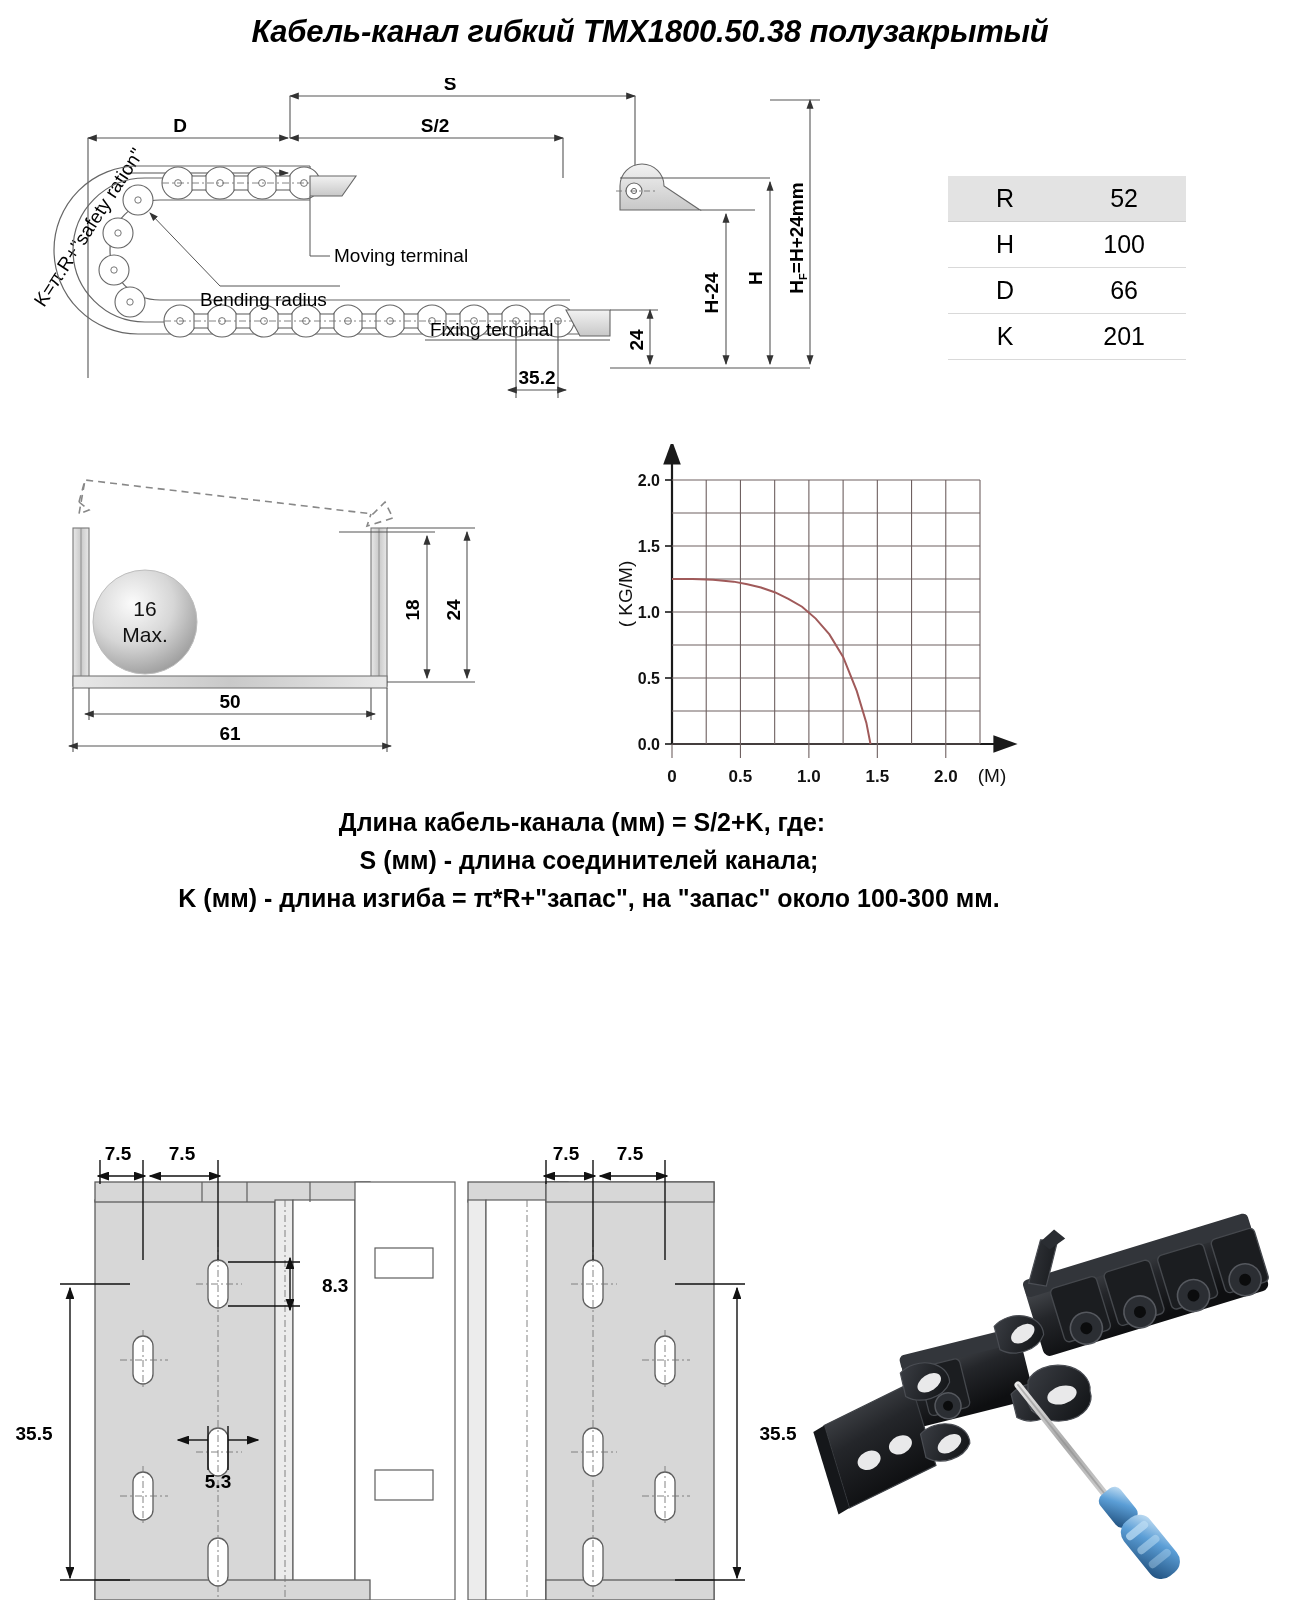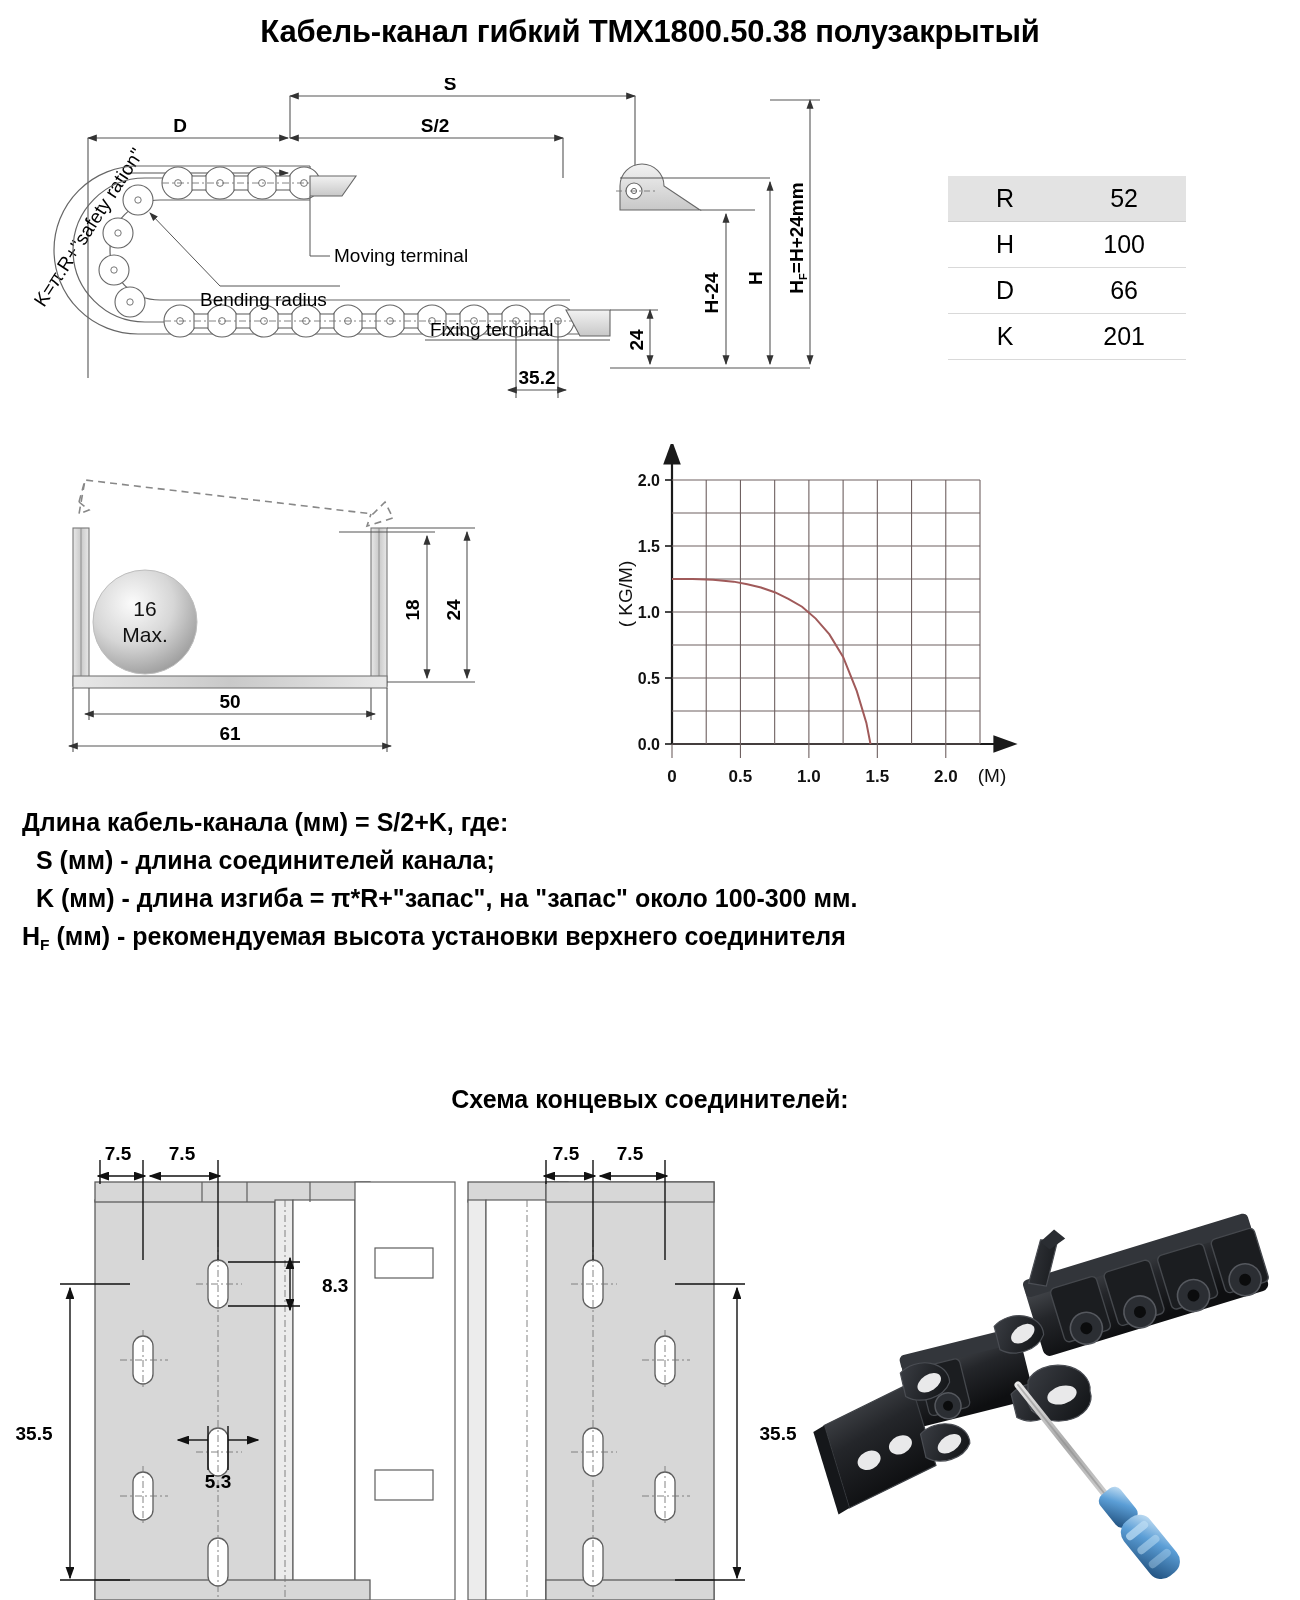"Кабель-канал гибкий TMX1800.50.38" .title { font-style: none -> italic }
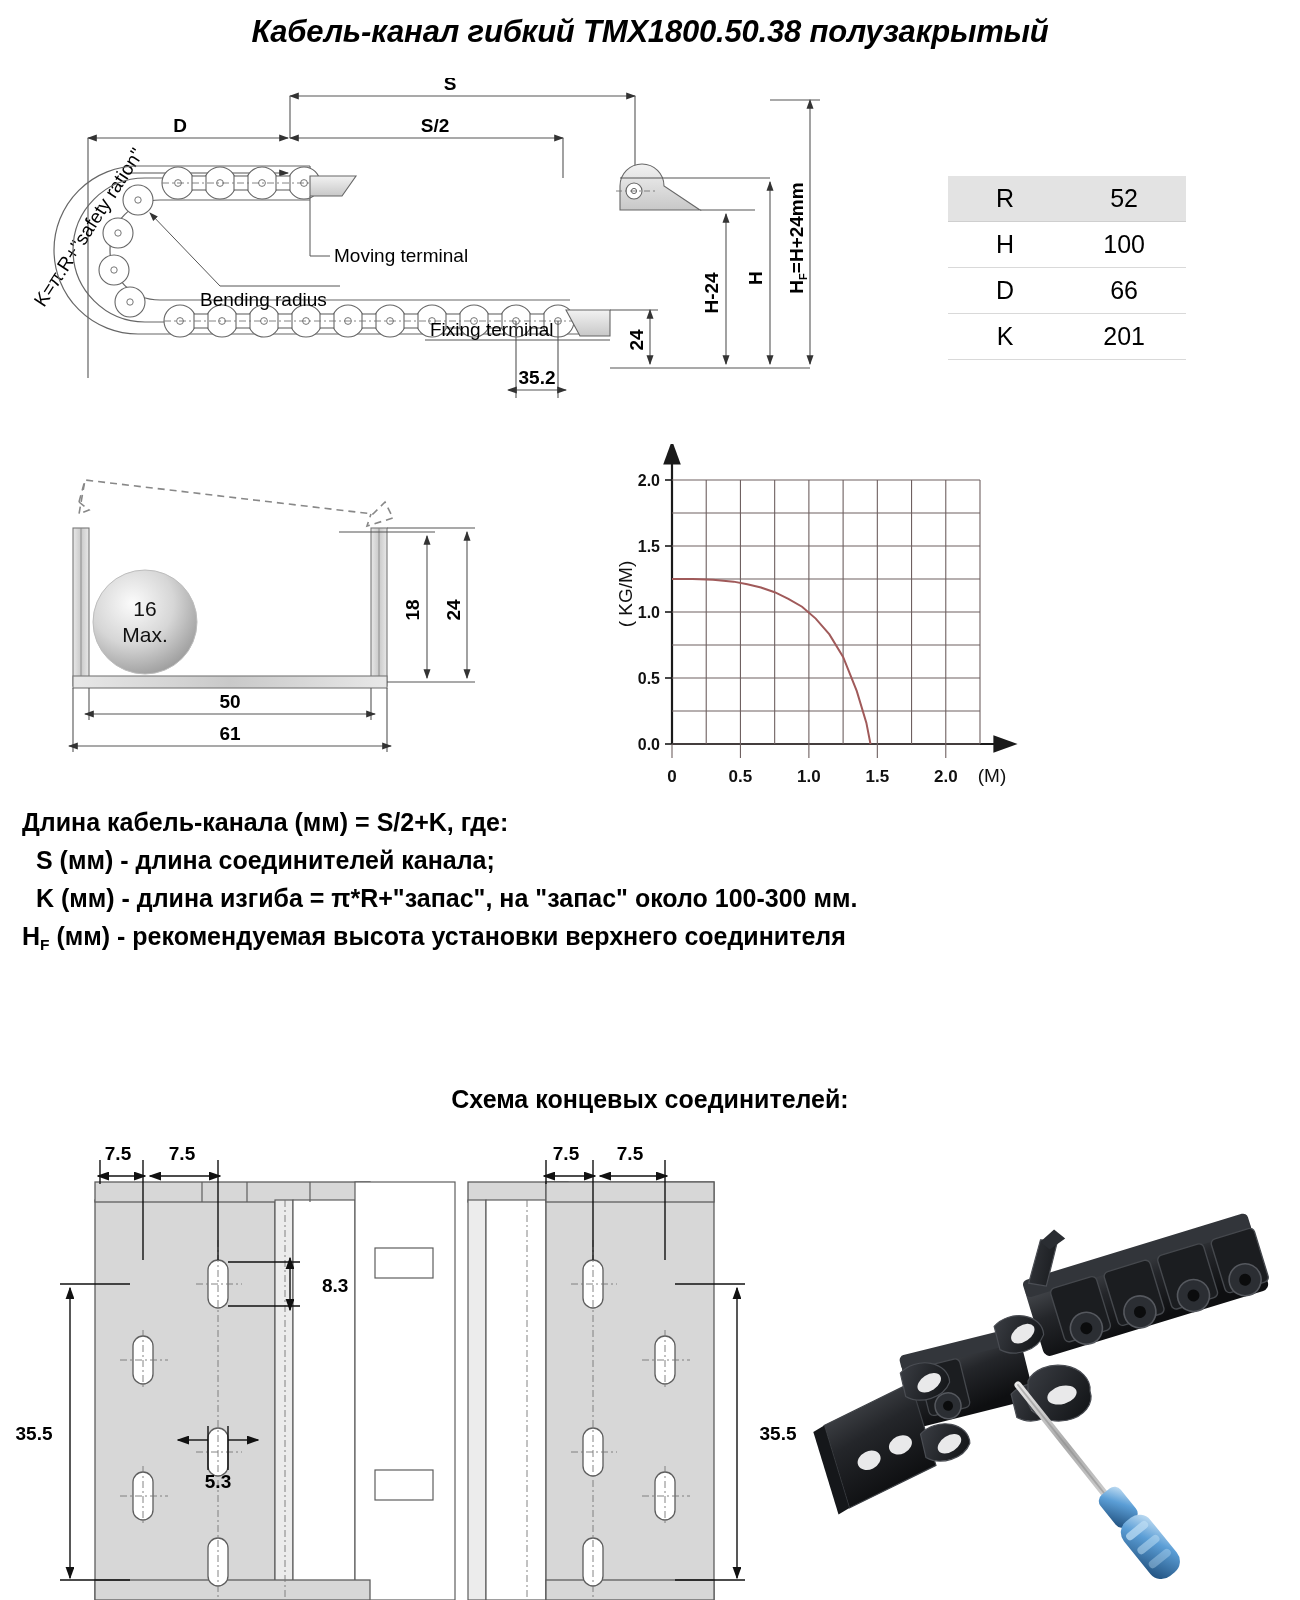"Длина кабель-канала (мм) = S/2+K," .textblock p { text-align: none -> center }
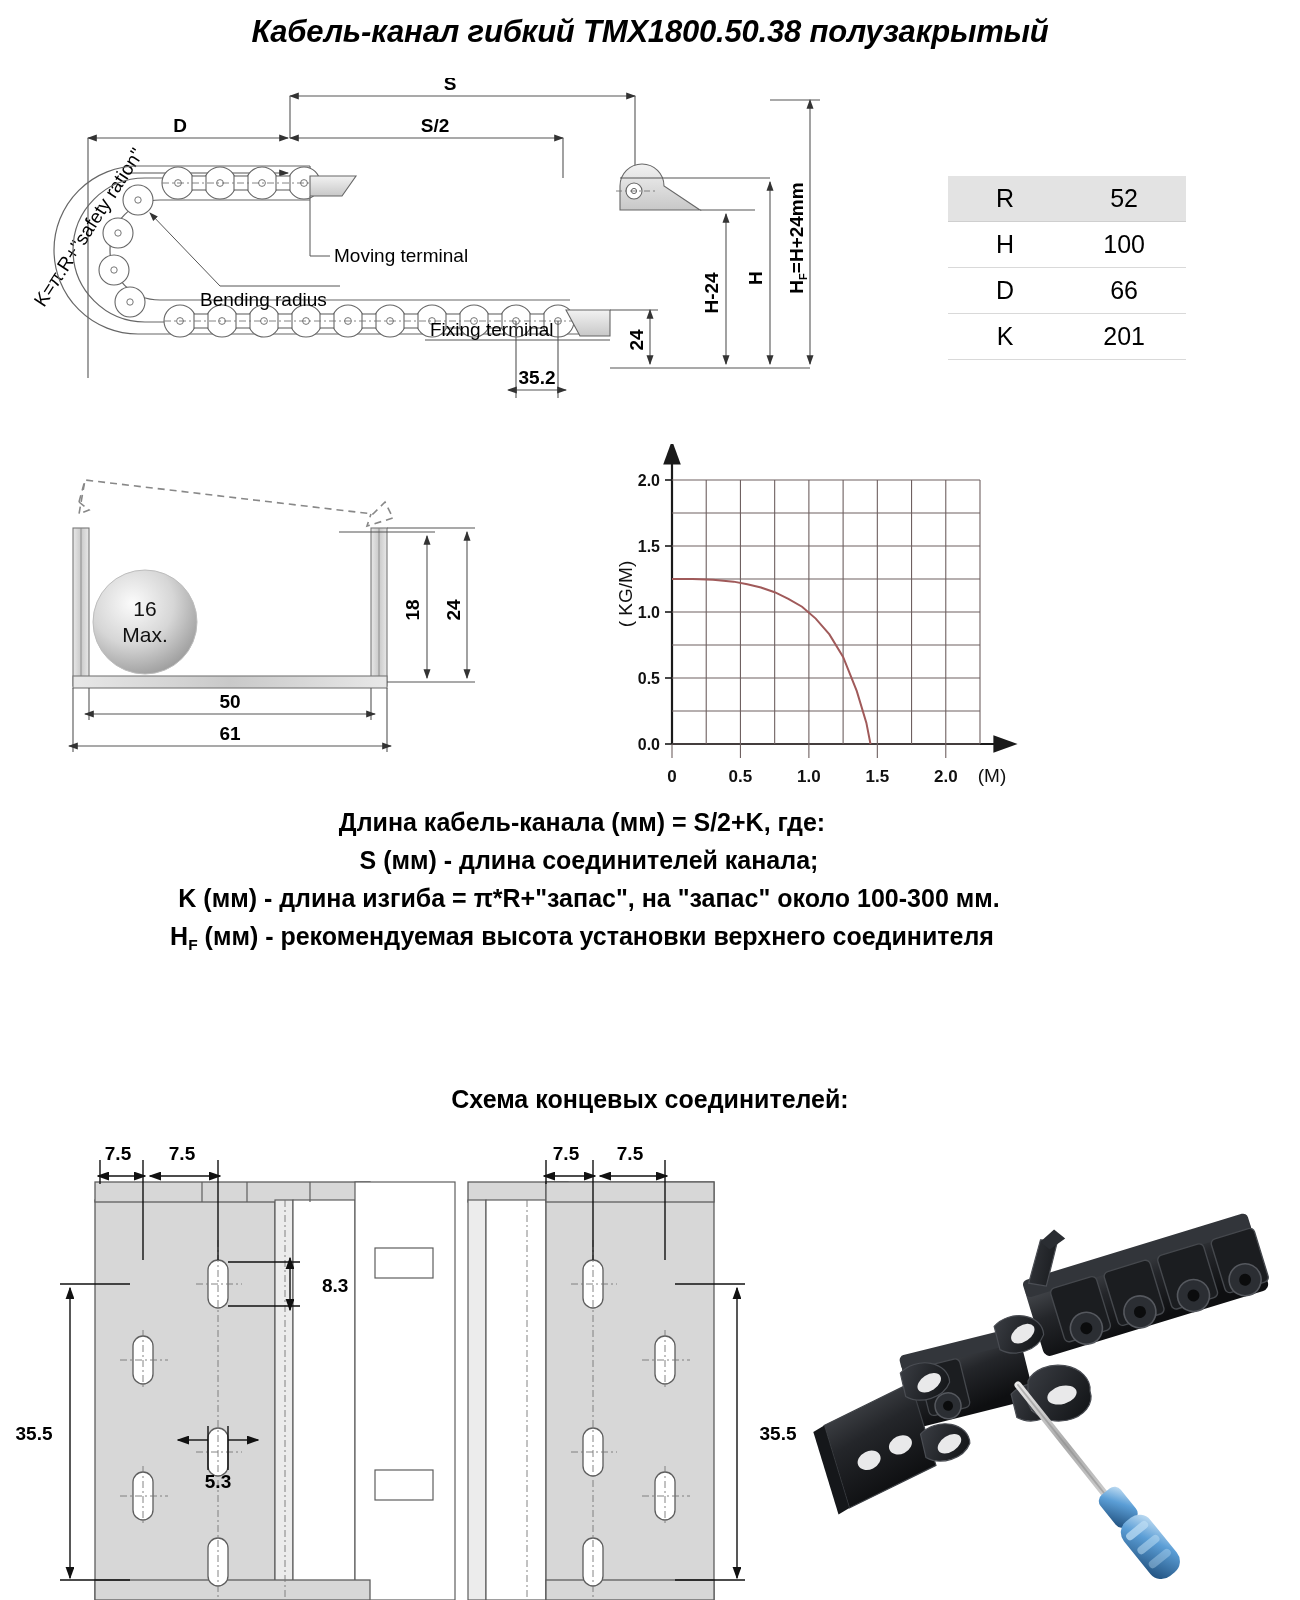"HF (мм) - рекомендуемая высота" p { html: <p><span>H</span><sub>F</sub><span> (мм) - рекомендуемая высота установки верхнего соединителя</span></p> -> none }
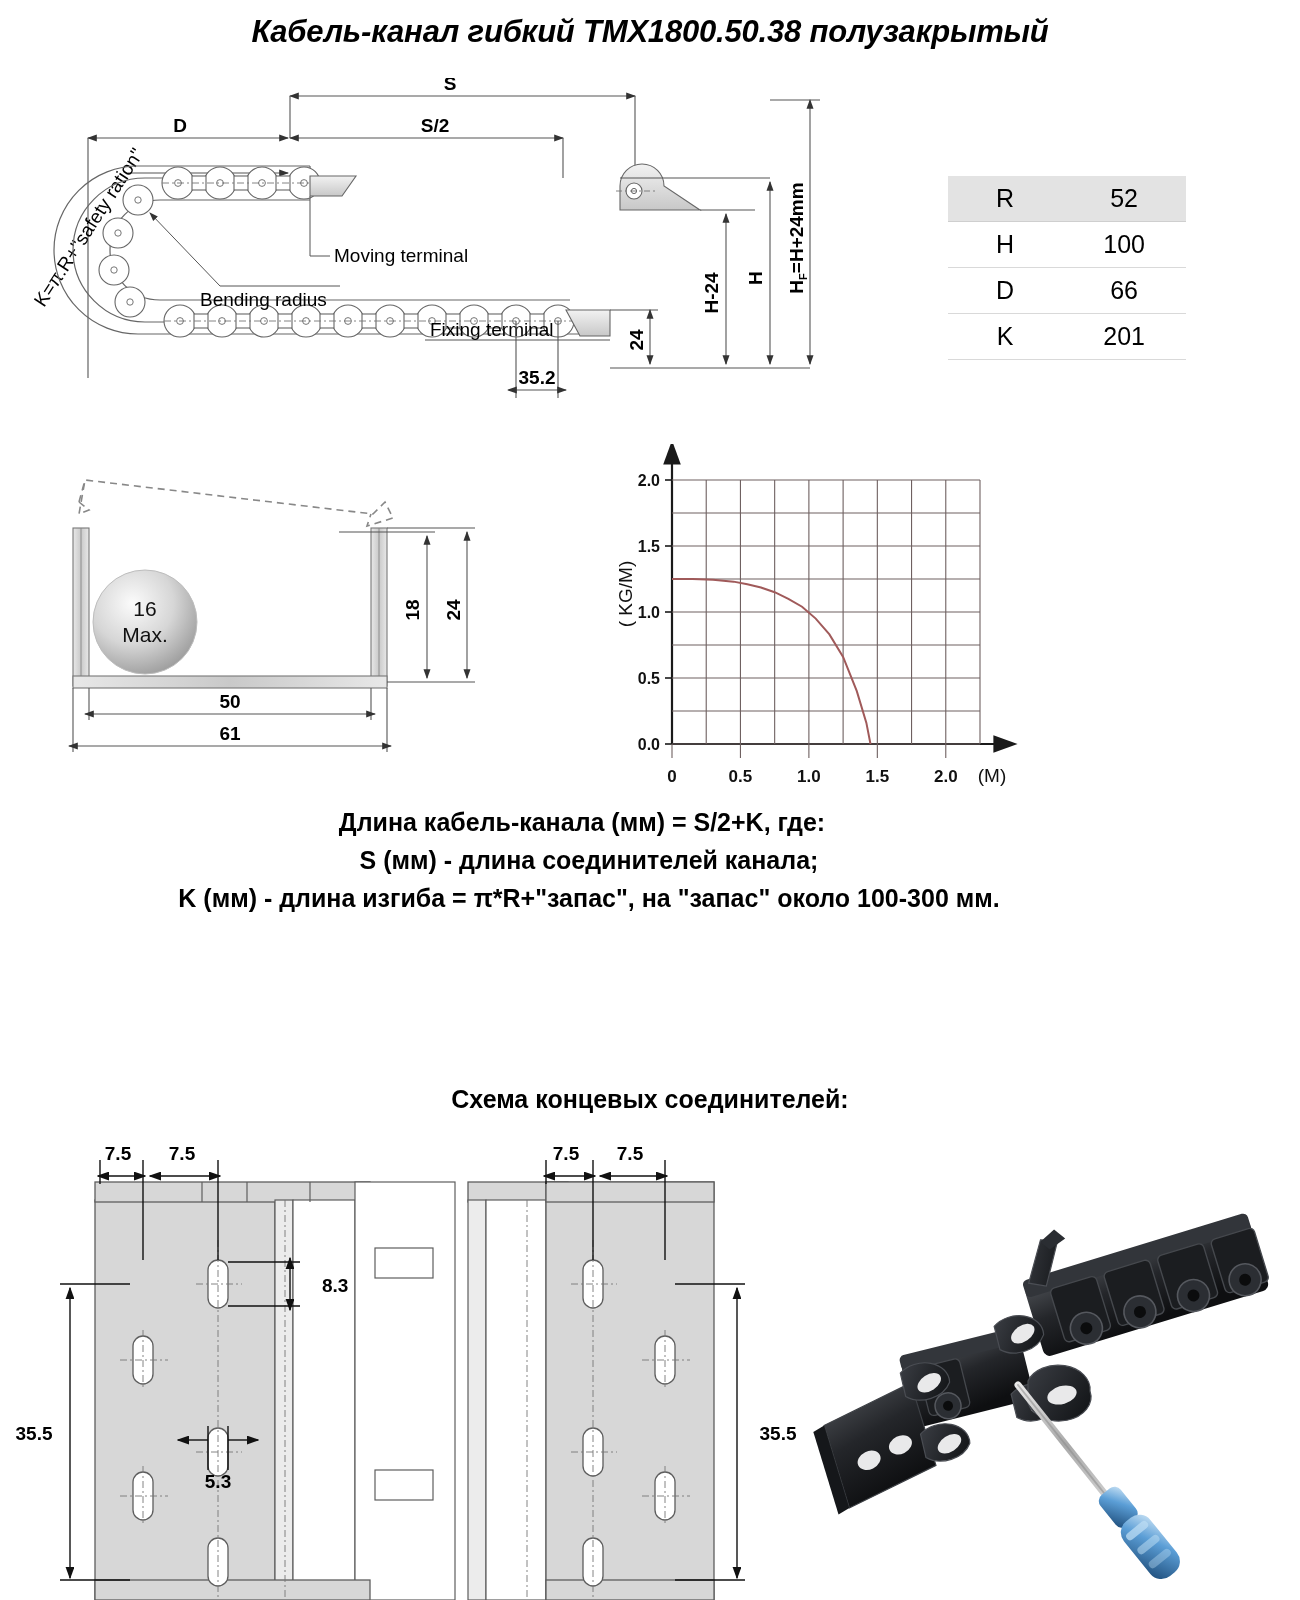"Схема концевых соединителей:" div.subhead { html: <div>Схема концевых соединителей:</div> -> none }
